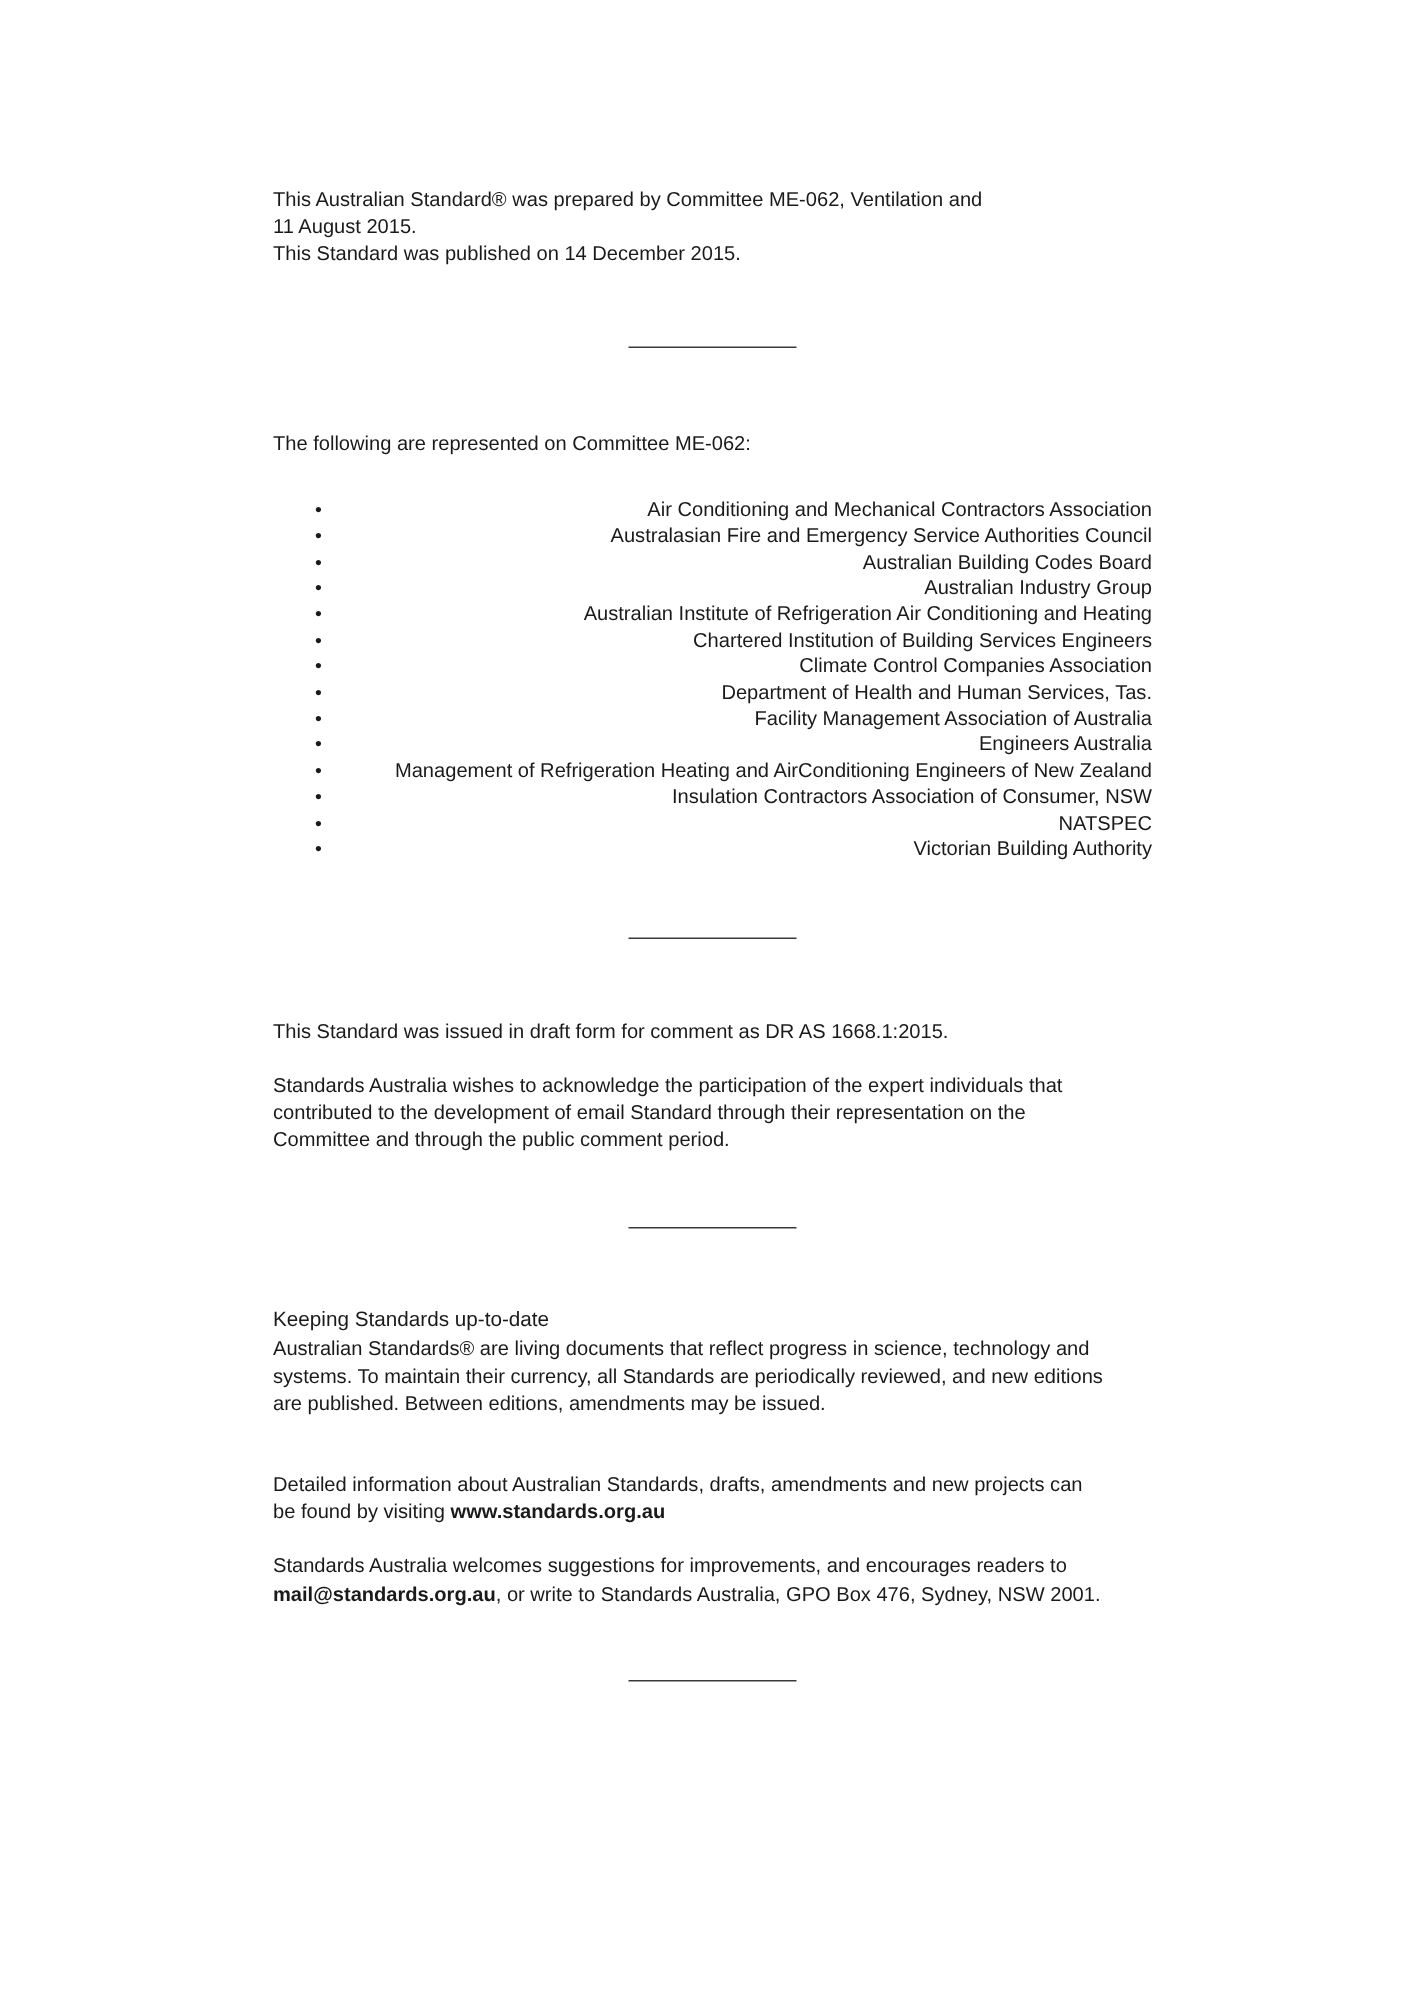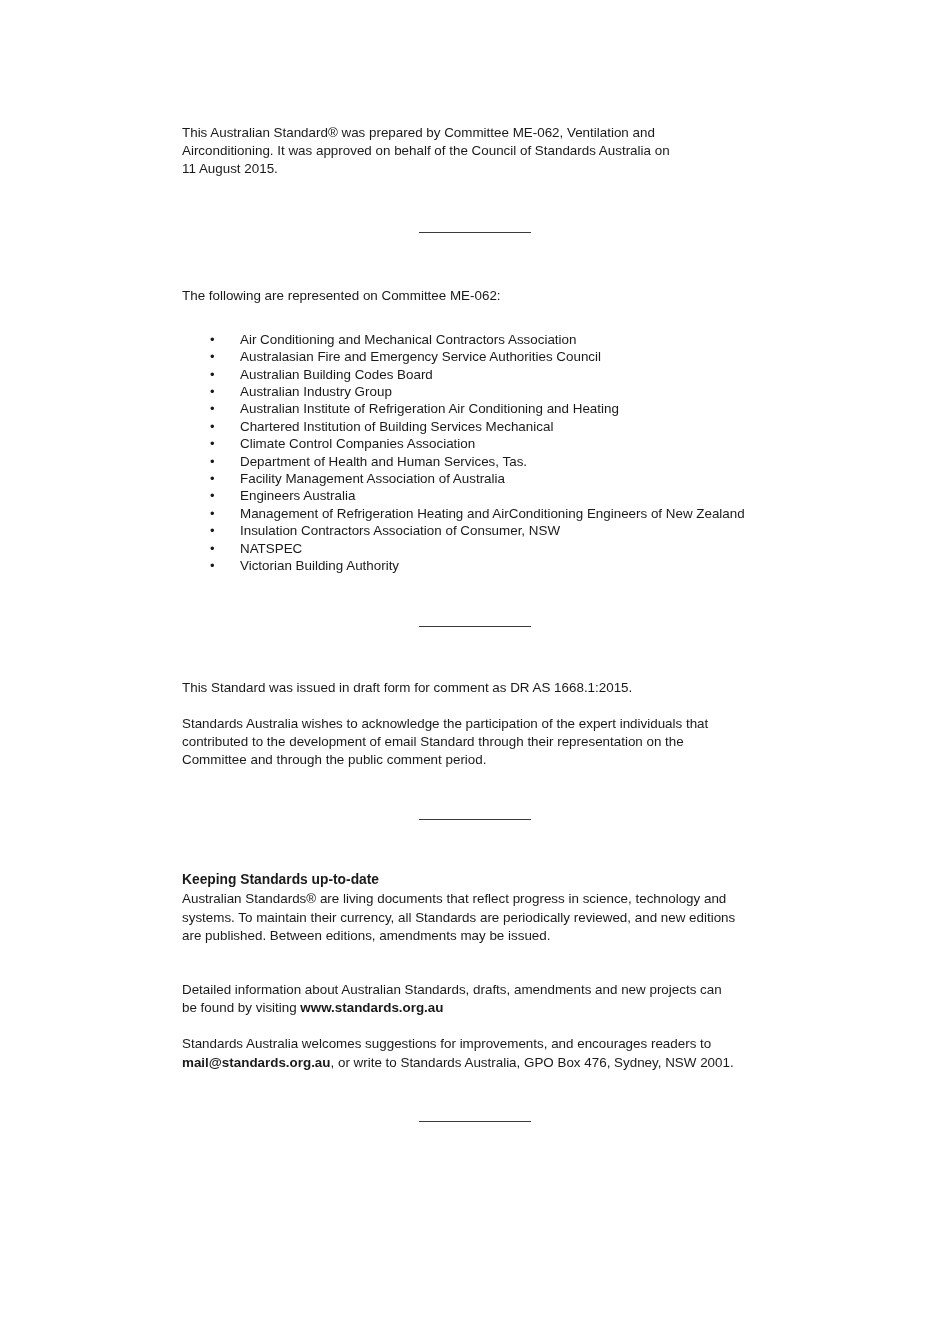"Airconditioning. It was approved on" p { html: <p>Airconditioning. It was approved on behalf of the Council of Standards Australia on</p> -> none }
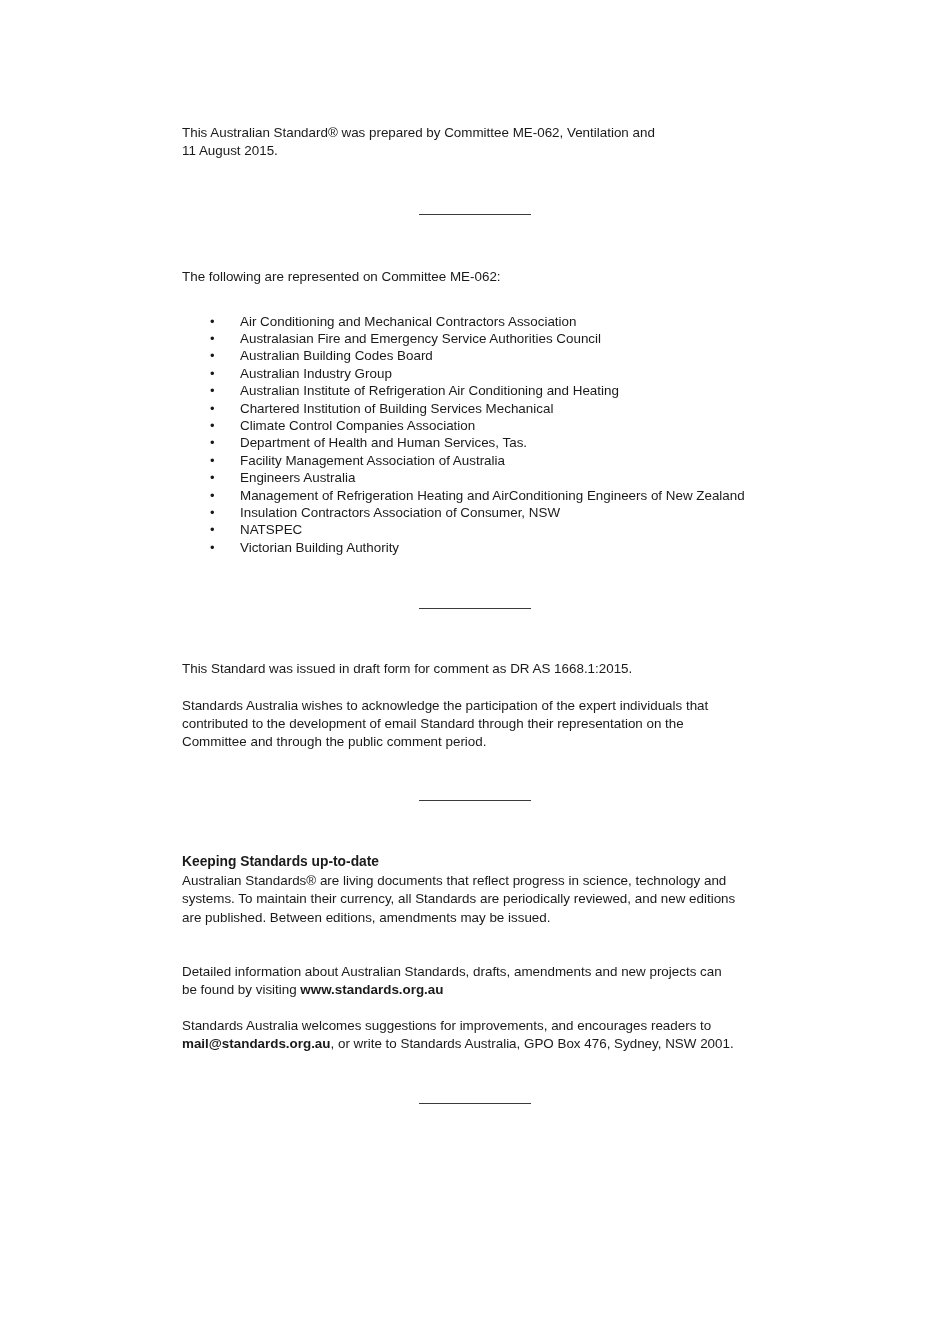"This Standard was published on" p { html: none -> <p>This Standard was published on 14 December 2015.</p> }
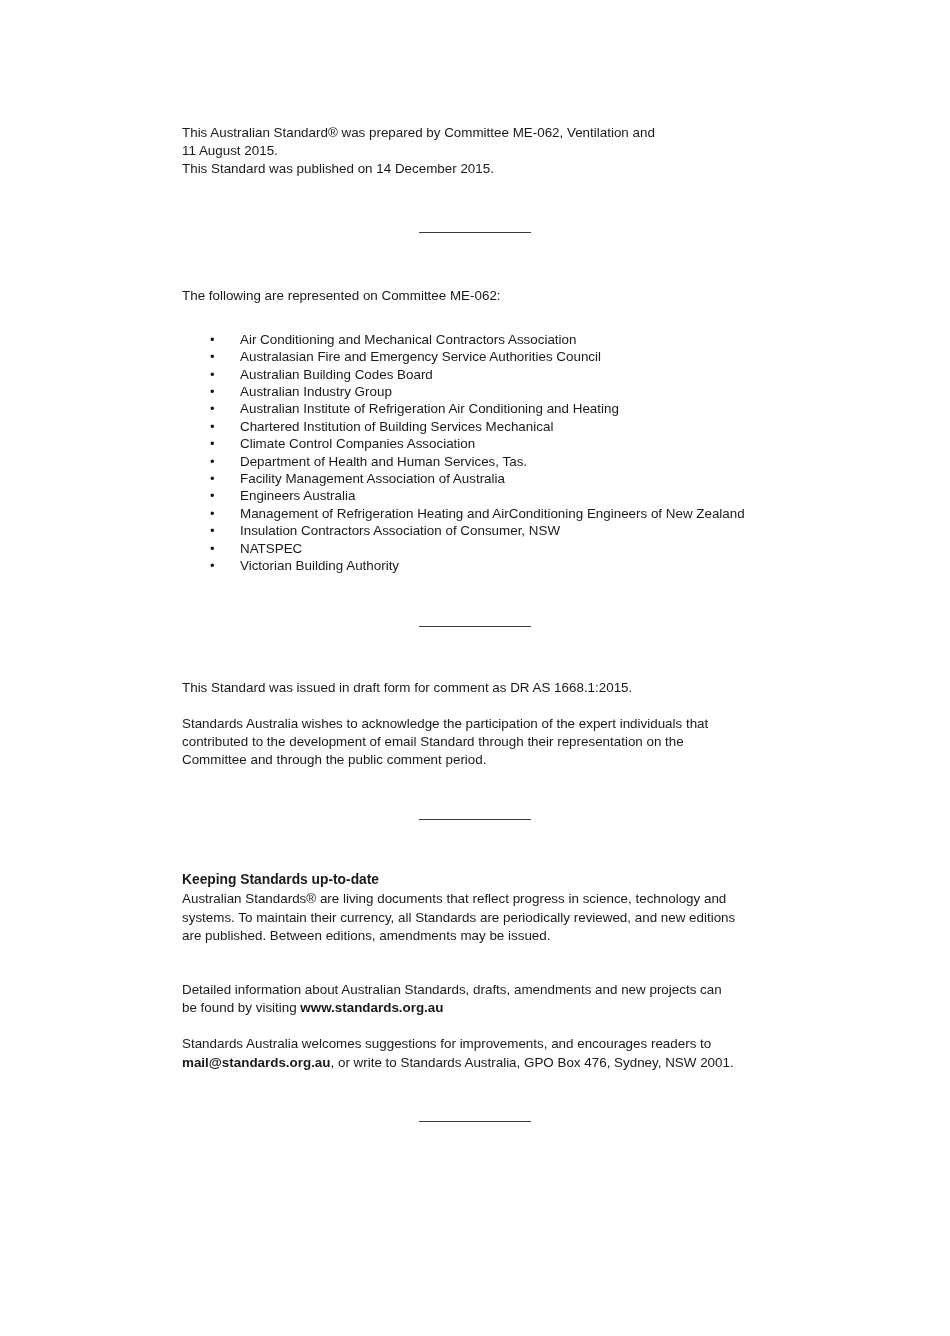"Air Conditioning and Mechanical" ul.committee { text-align: none -> right }
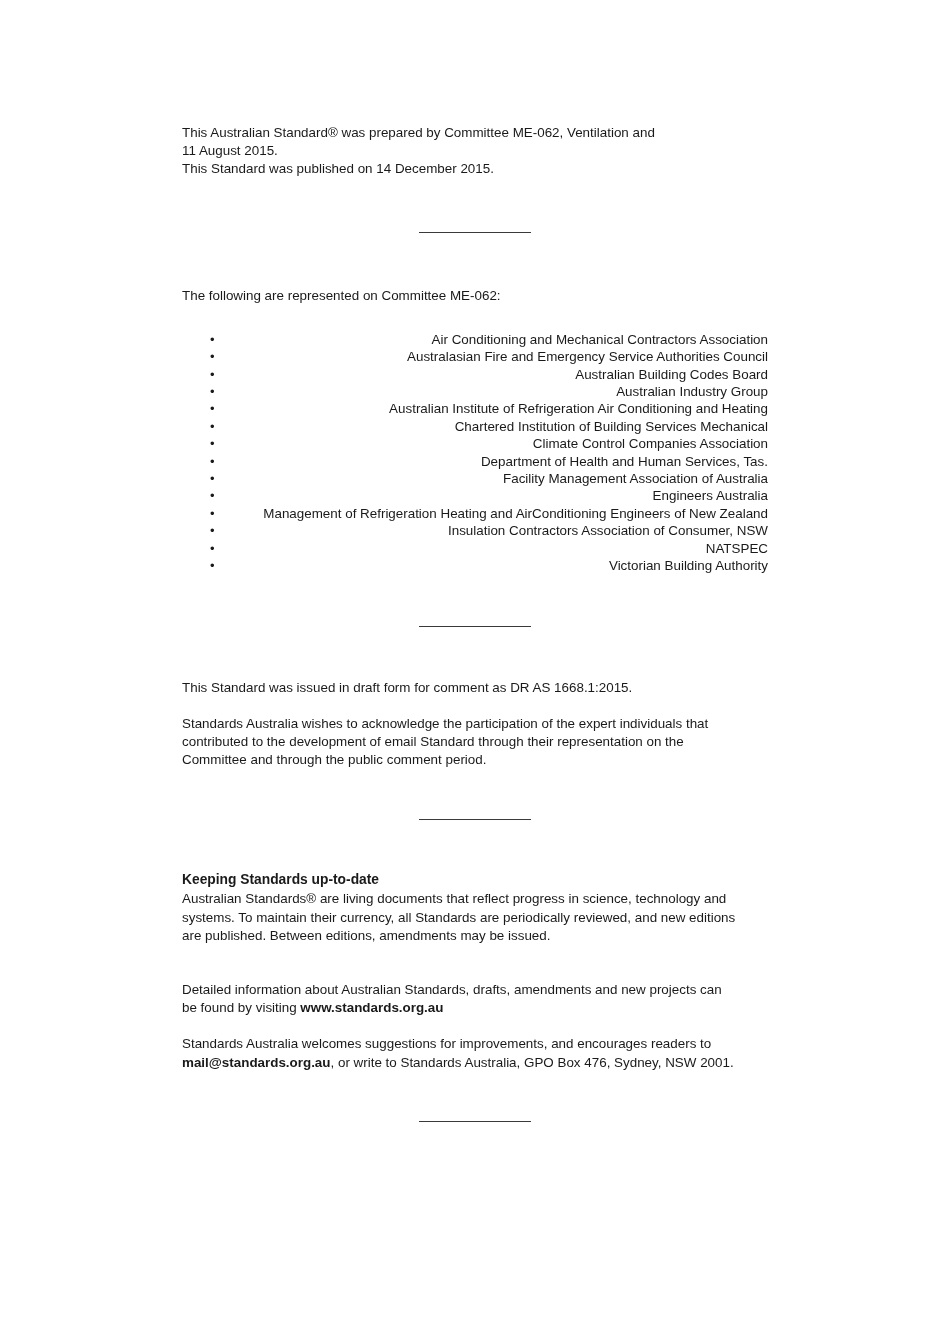"Chartered Institution of Building" li { text: Mechanical -> Engineers }
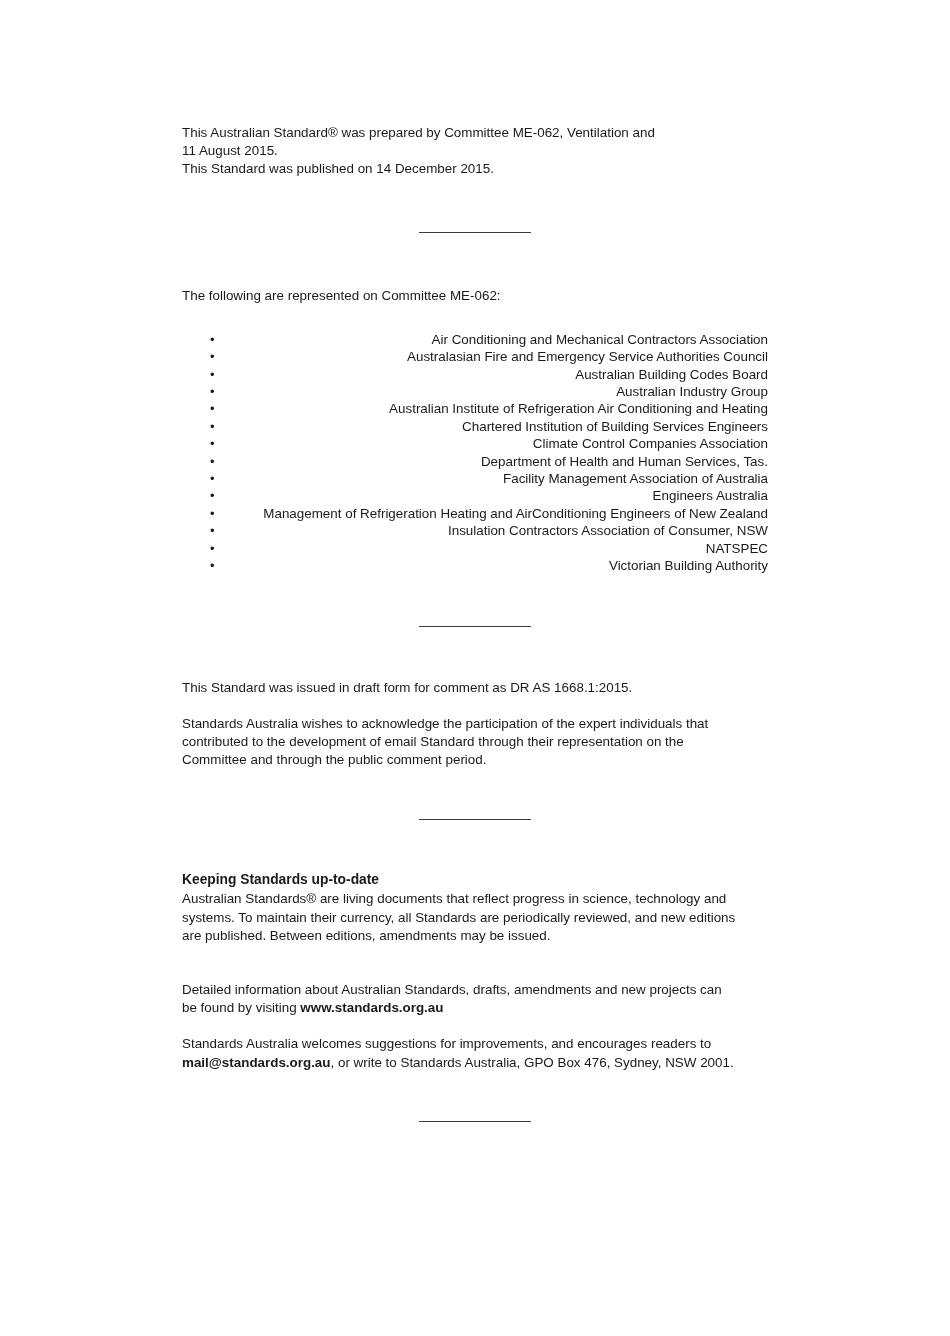"Keeping Standards up-to-date" h2.section-title { font-weight: bold -> normal }
